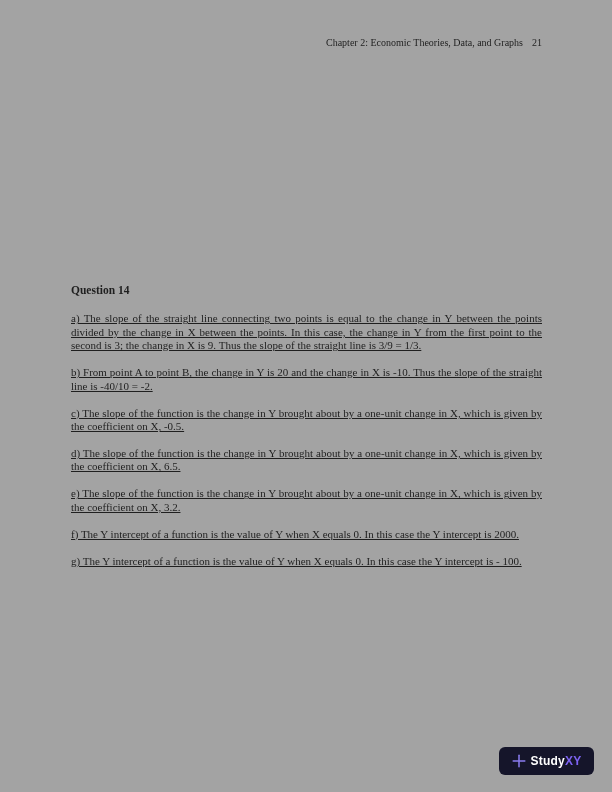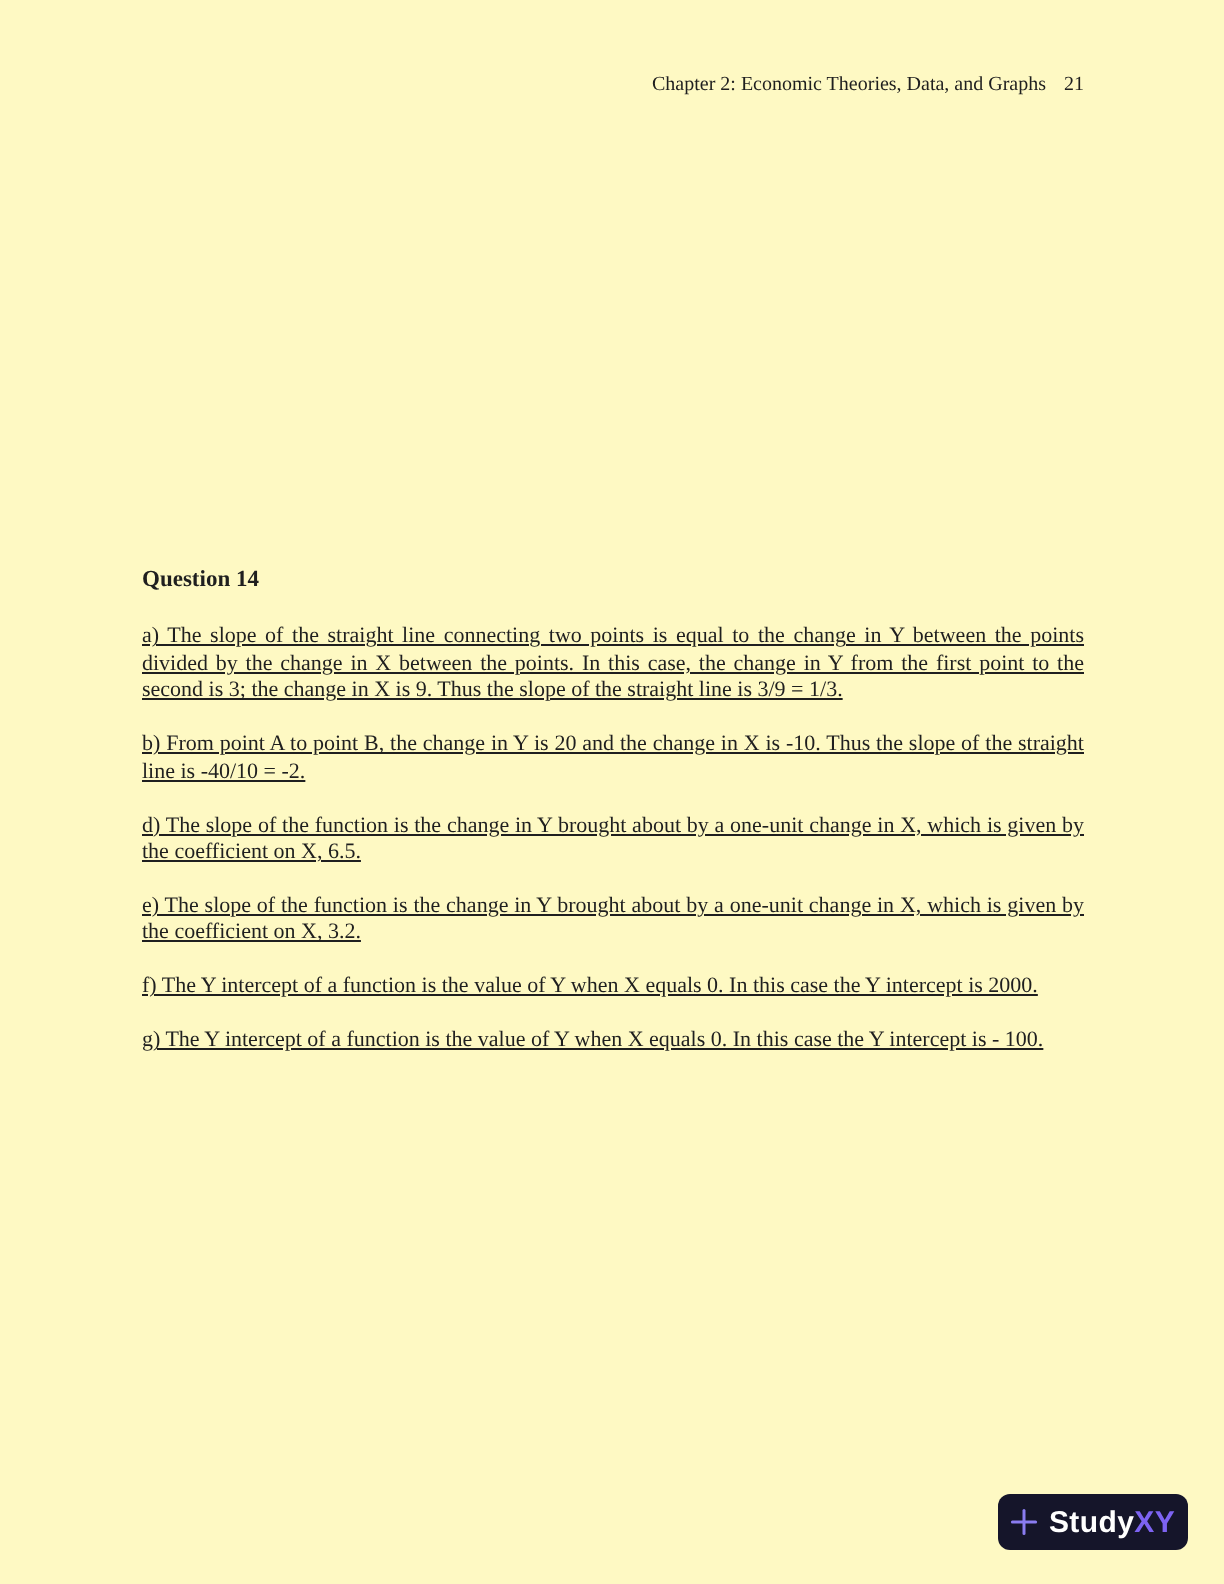"Chapter 2: Economic Theories, Data," .page { background: #fef9c3 -> #a3a3a3 }
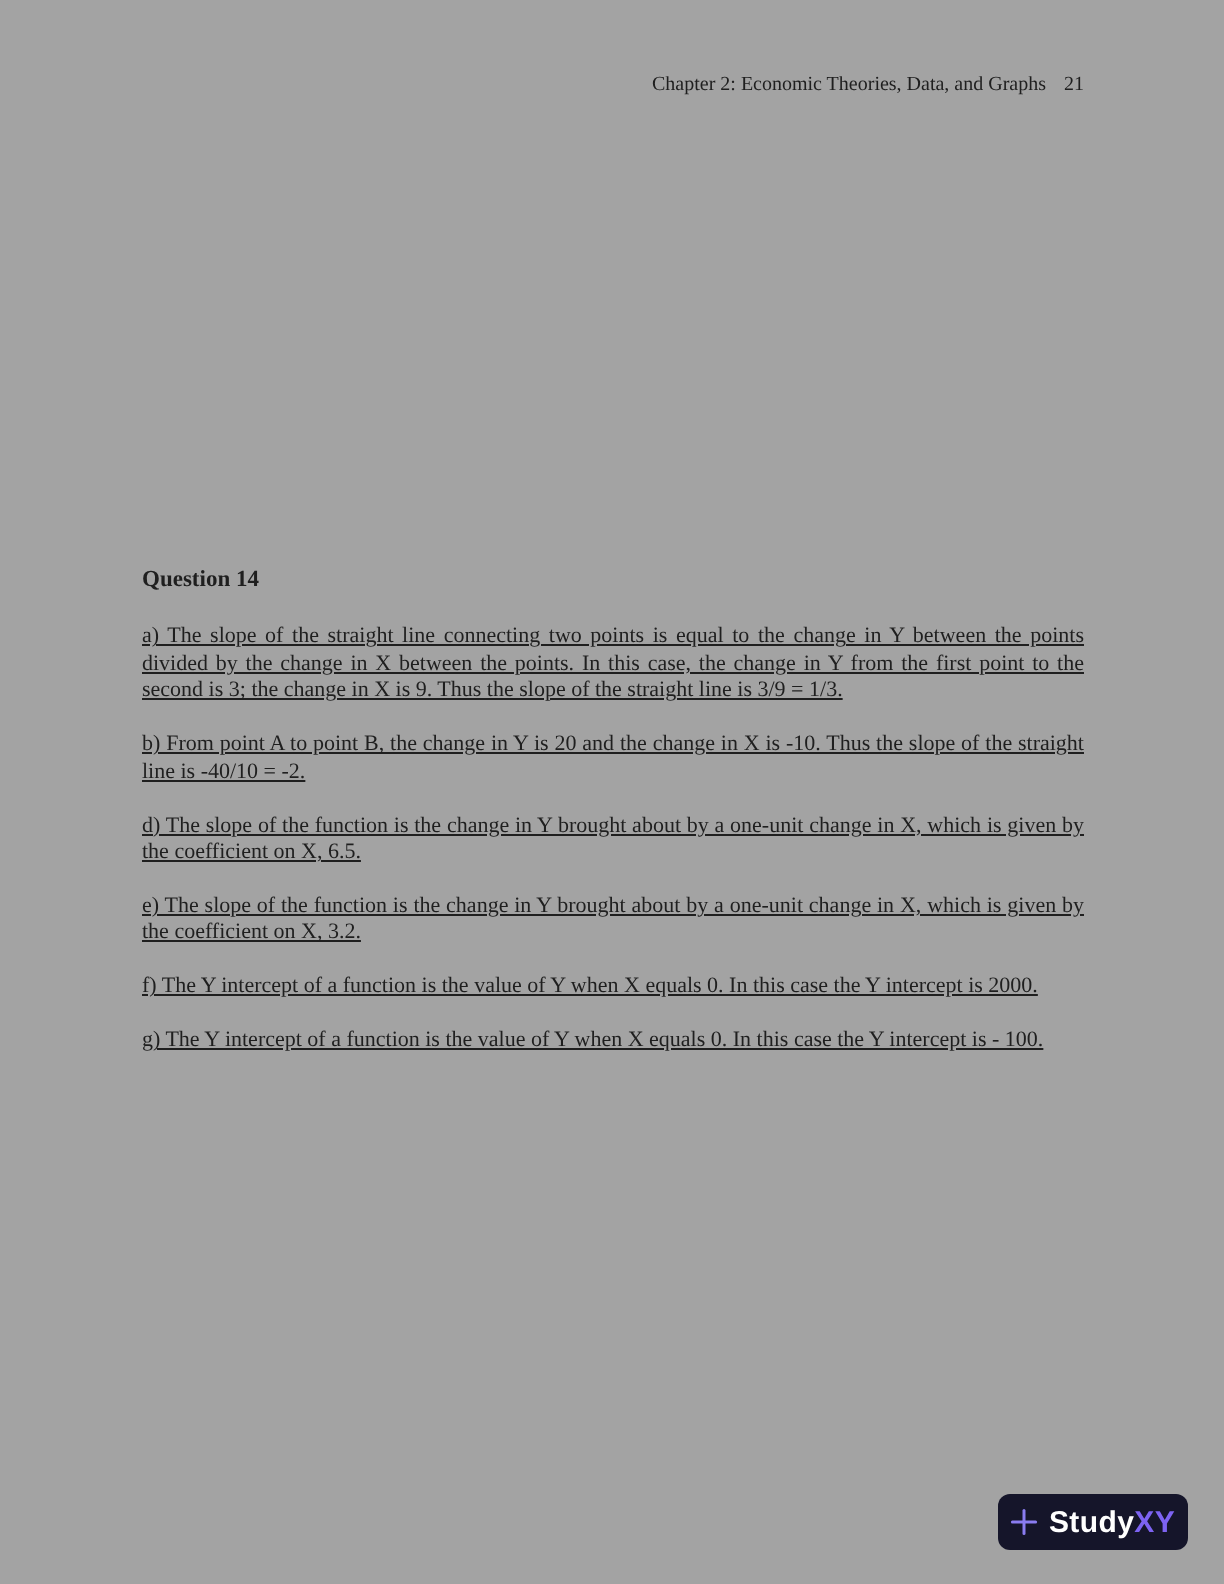"c) The slope of the" p.answer-paragraph { html: none -> <p>c) The slope of the function is the change in Y brought about by a one-unit change in X, which is given by the coefficient on X, -0.5.</p> }
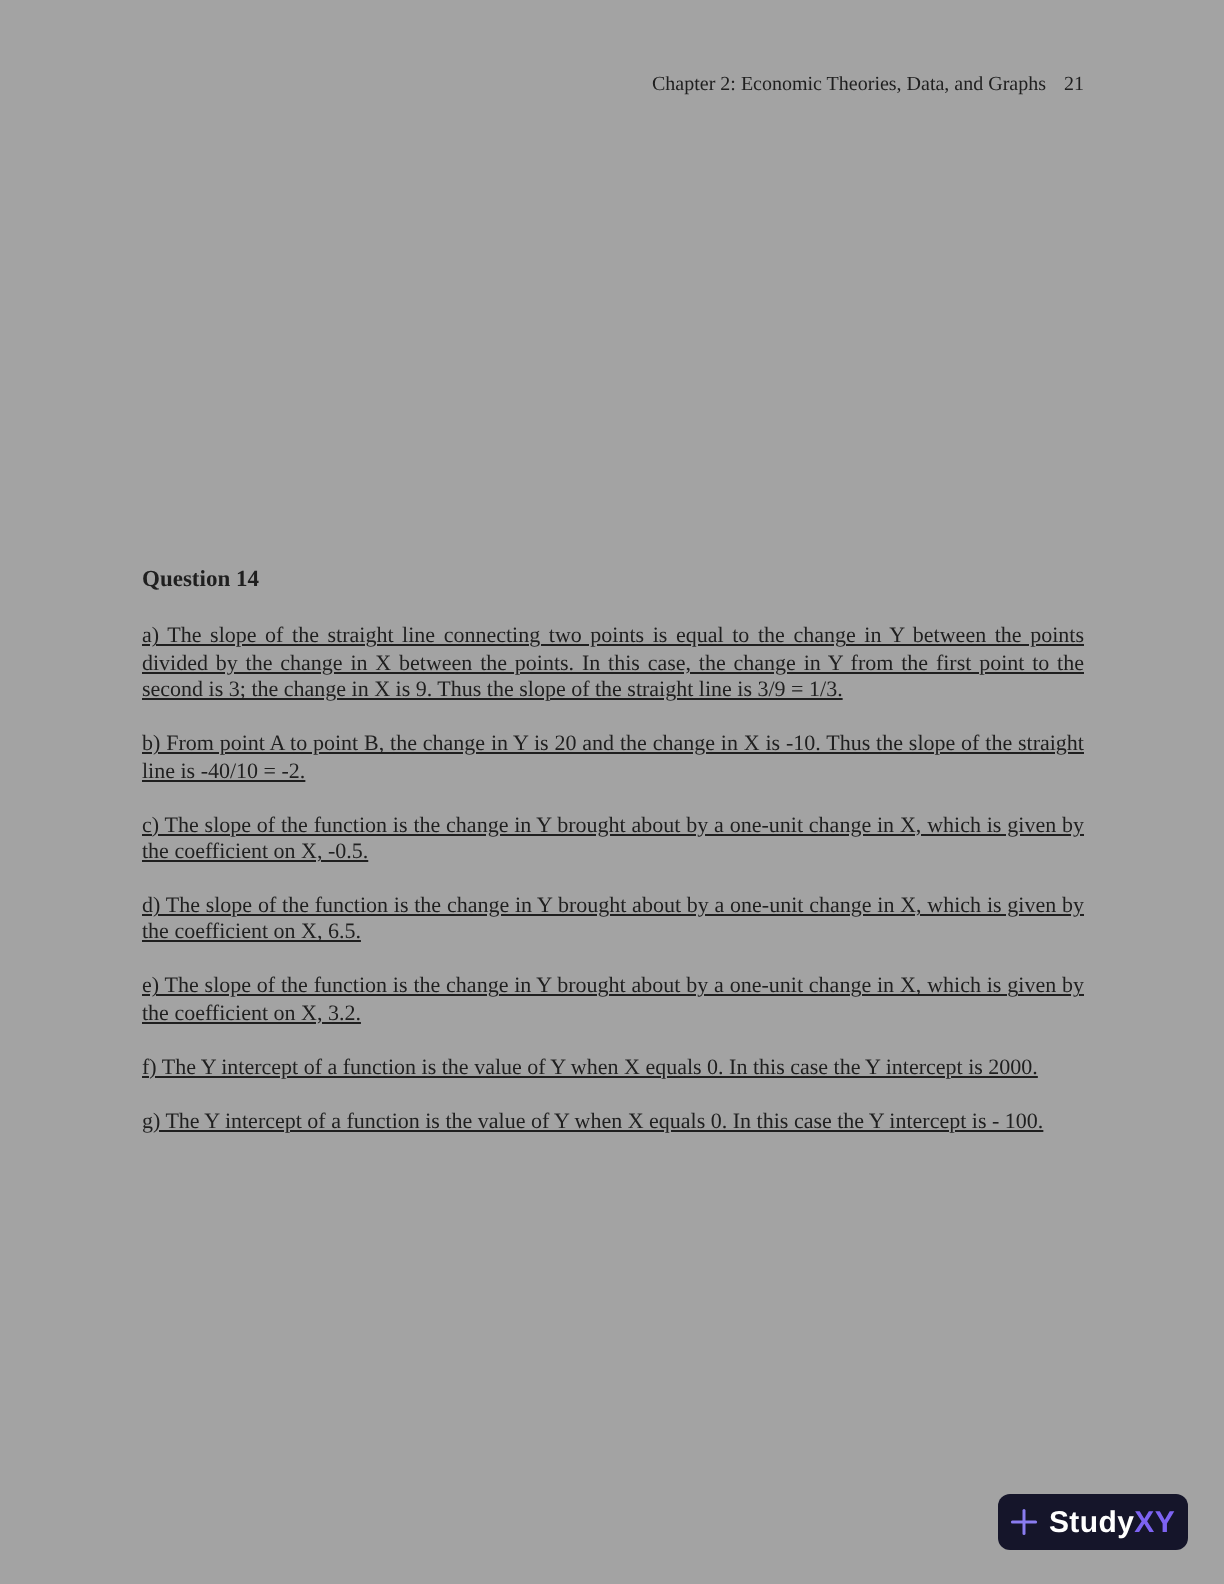"StudyXY" .logo-text { font-size: 15px -> 12px }
